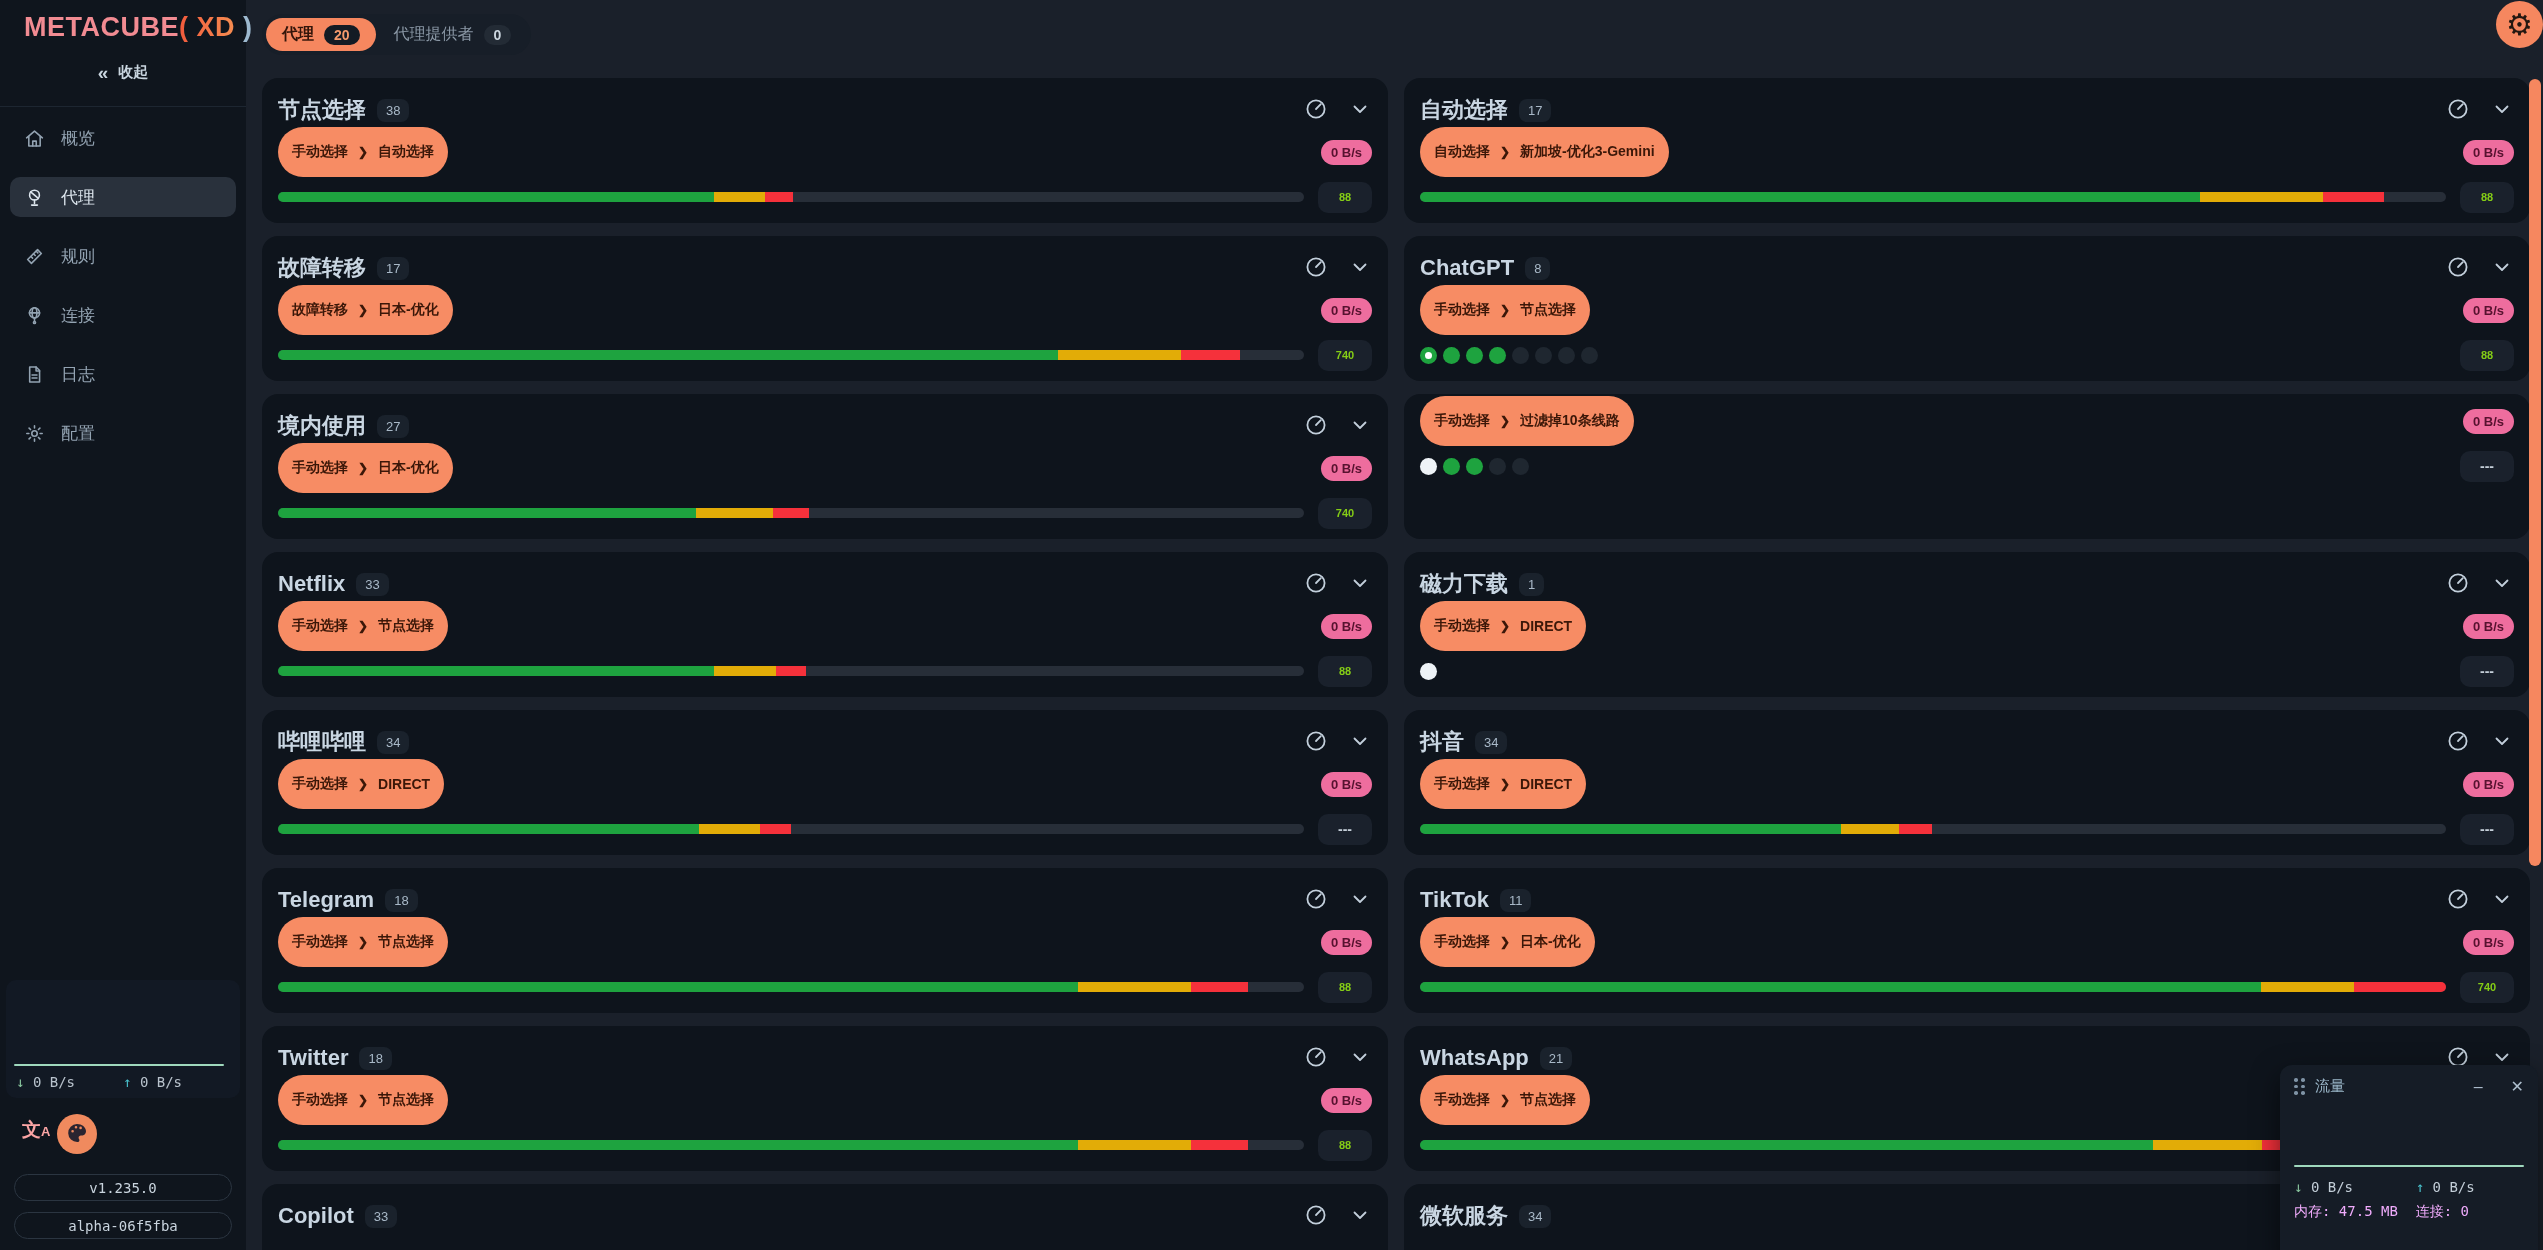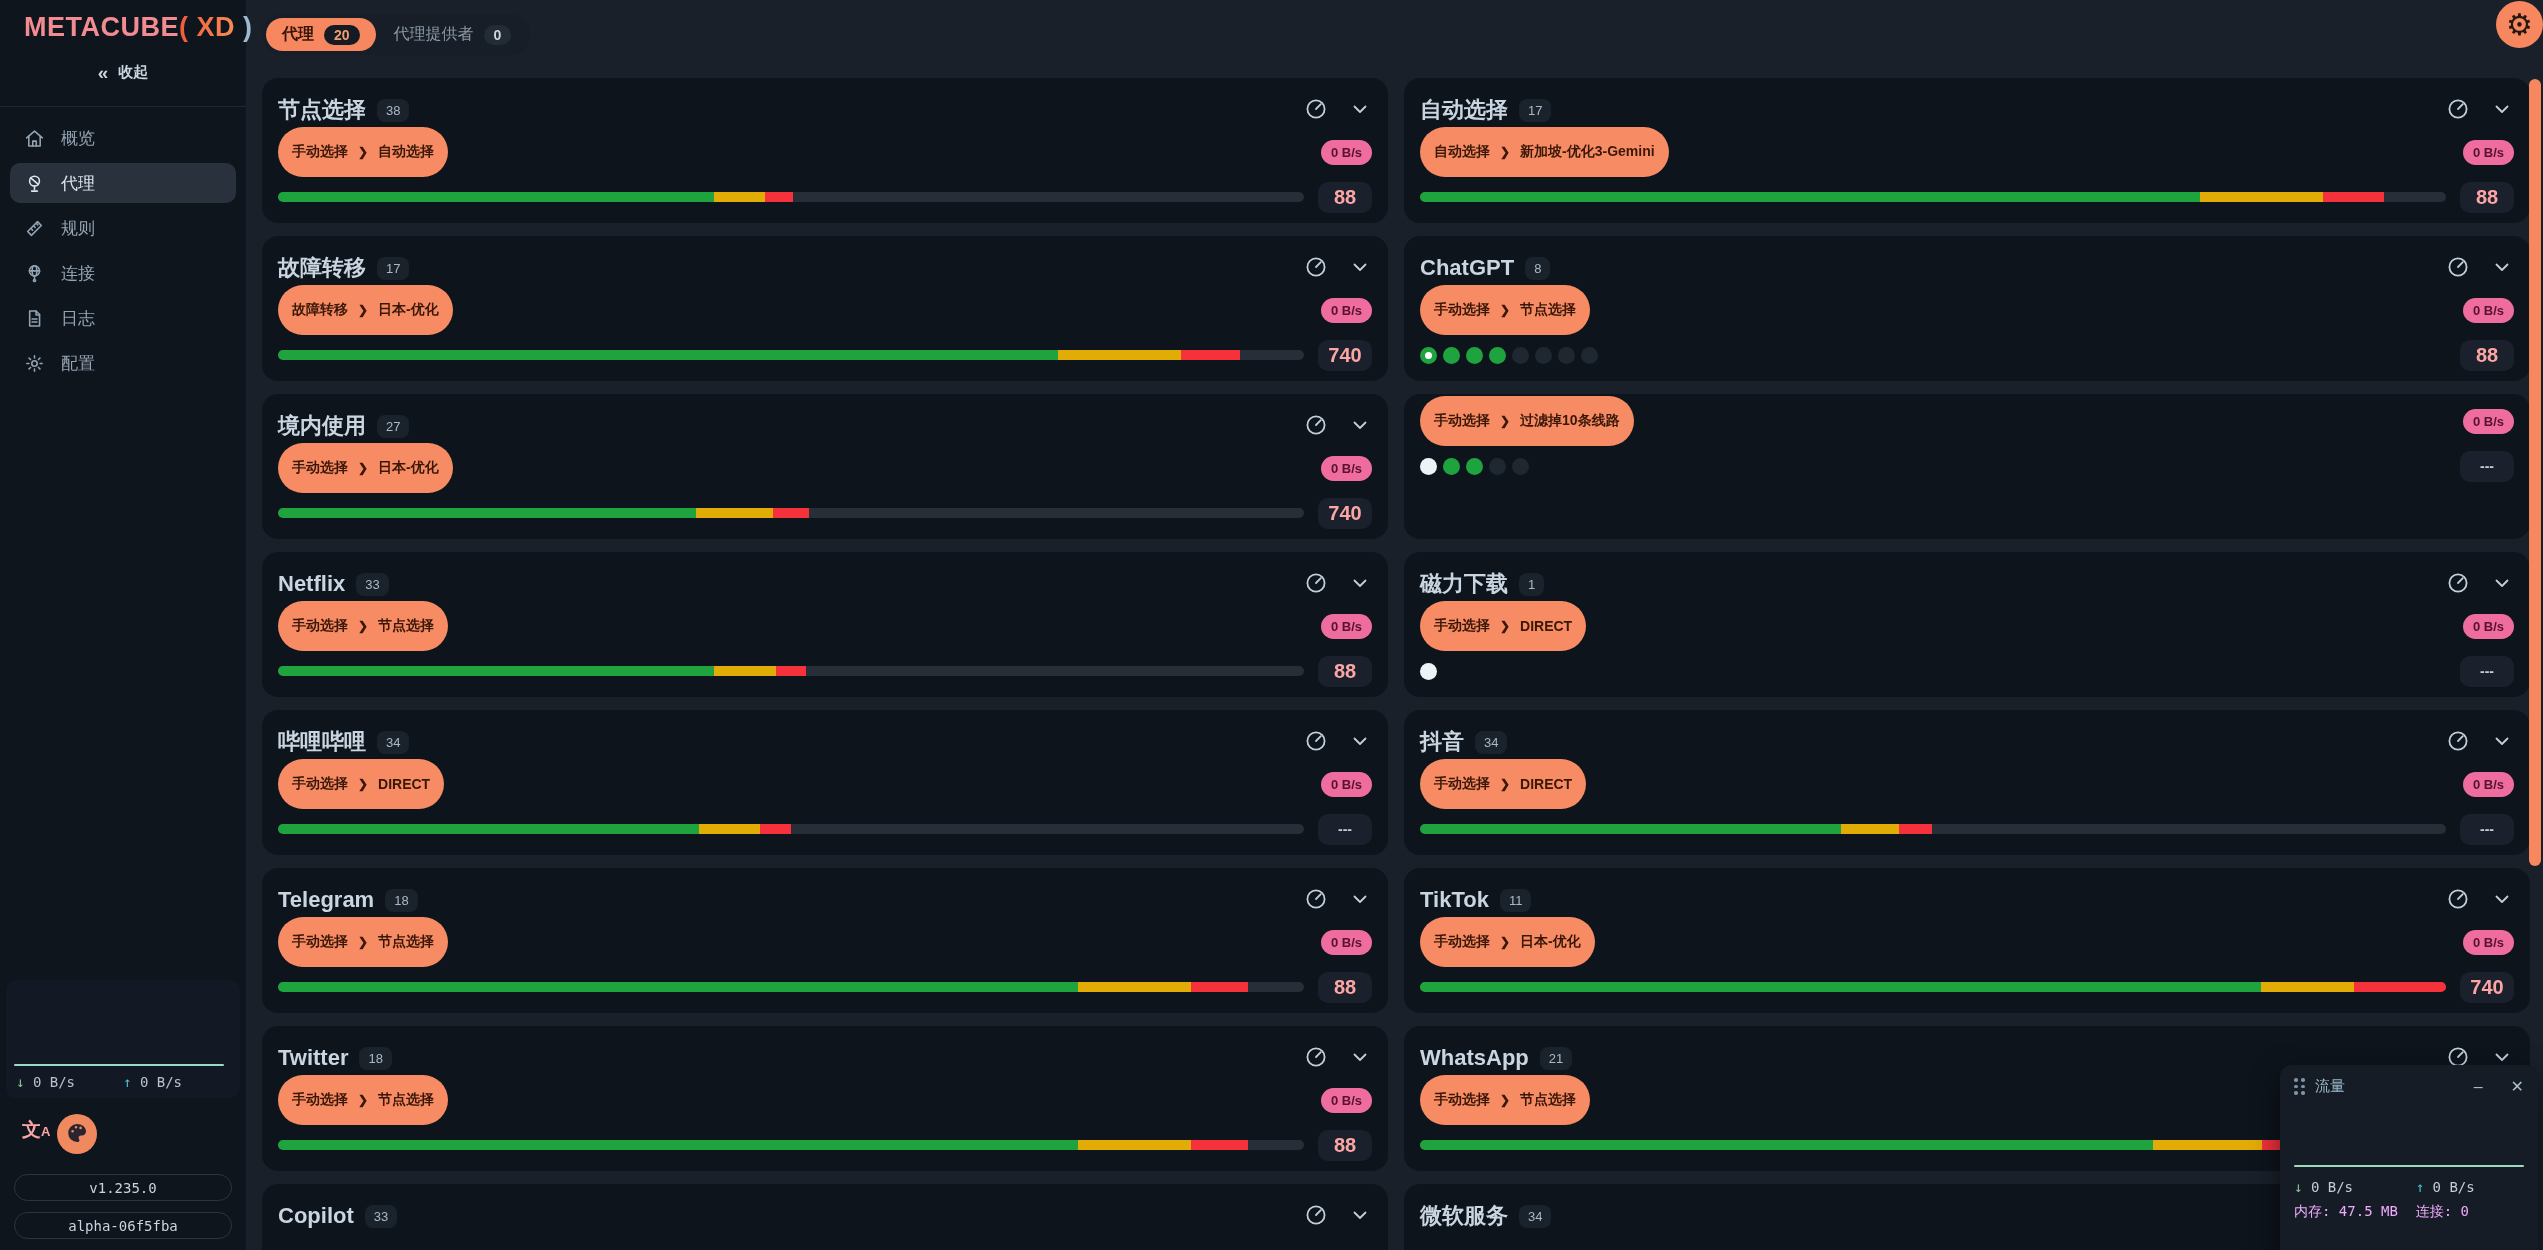"概览" .nav { gap: 5px -> 19px }
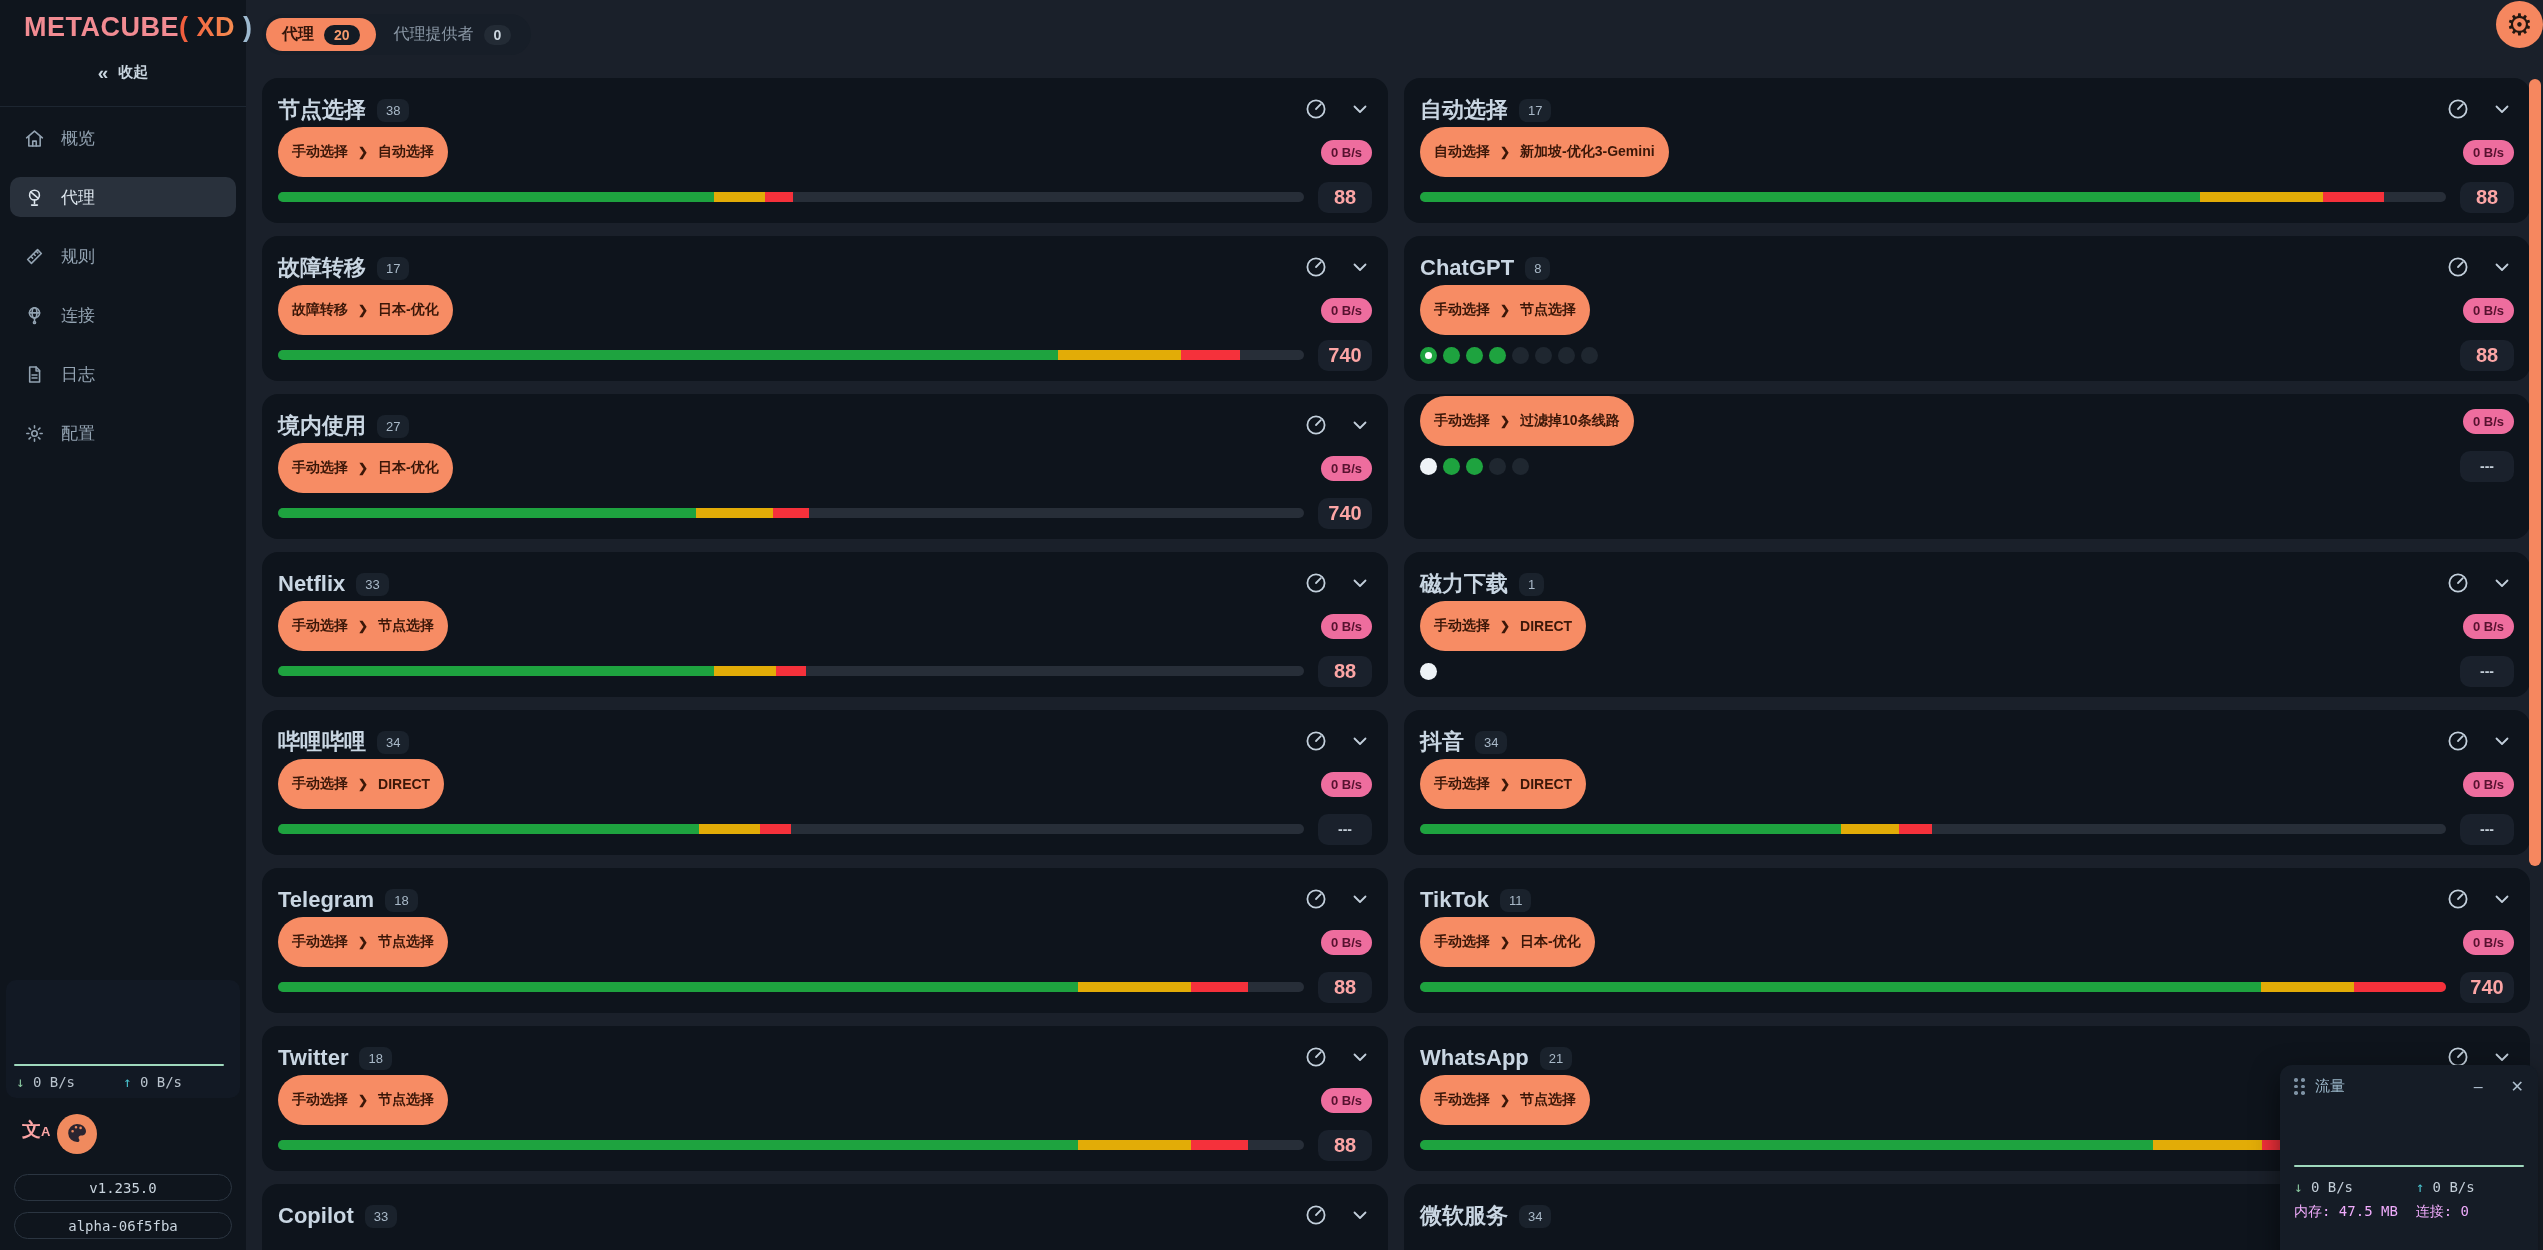"88" .lat-pill { color: #fca5a5 -> #84cc16; font-size: 20px -> 11px }
